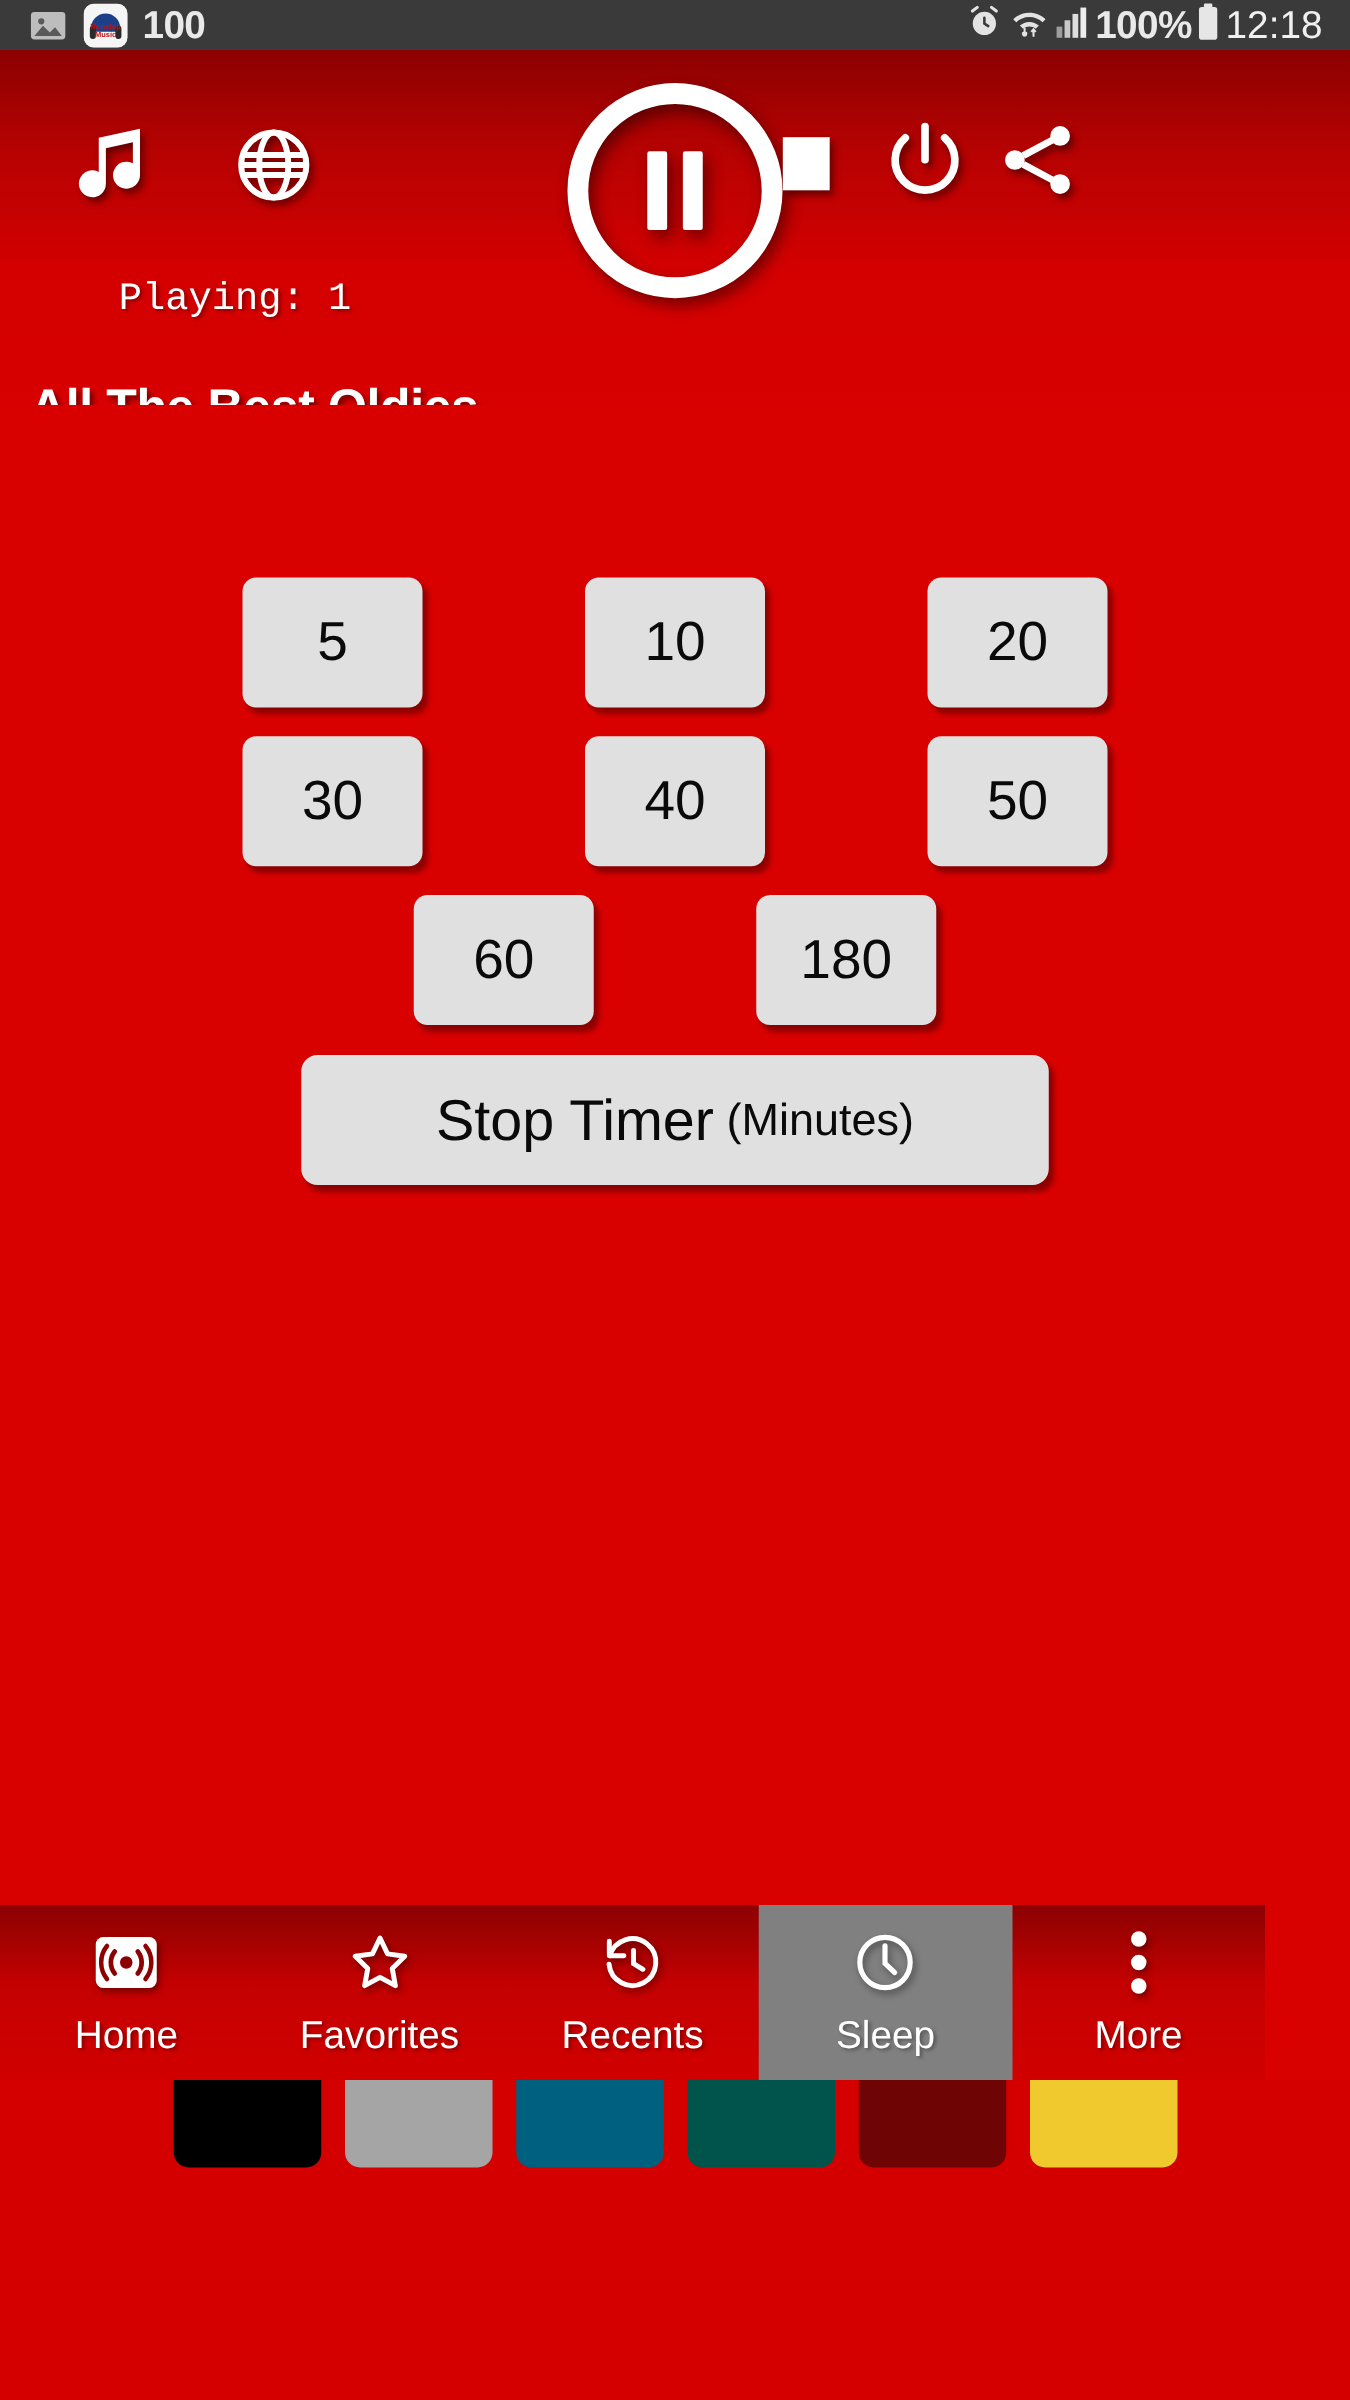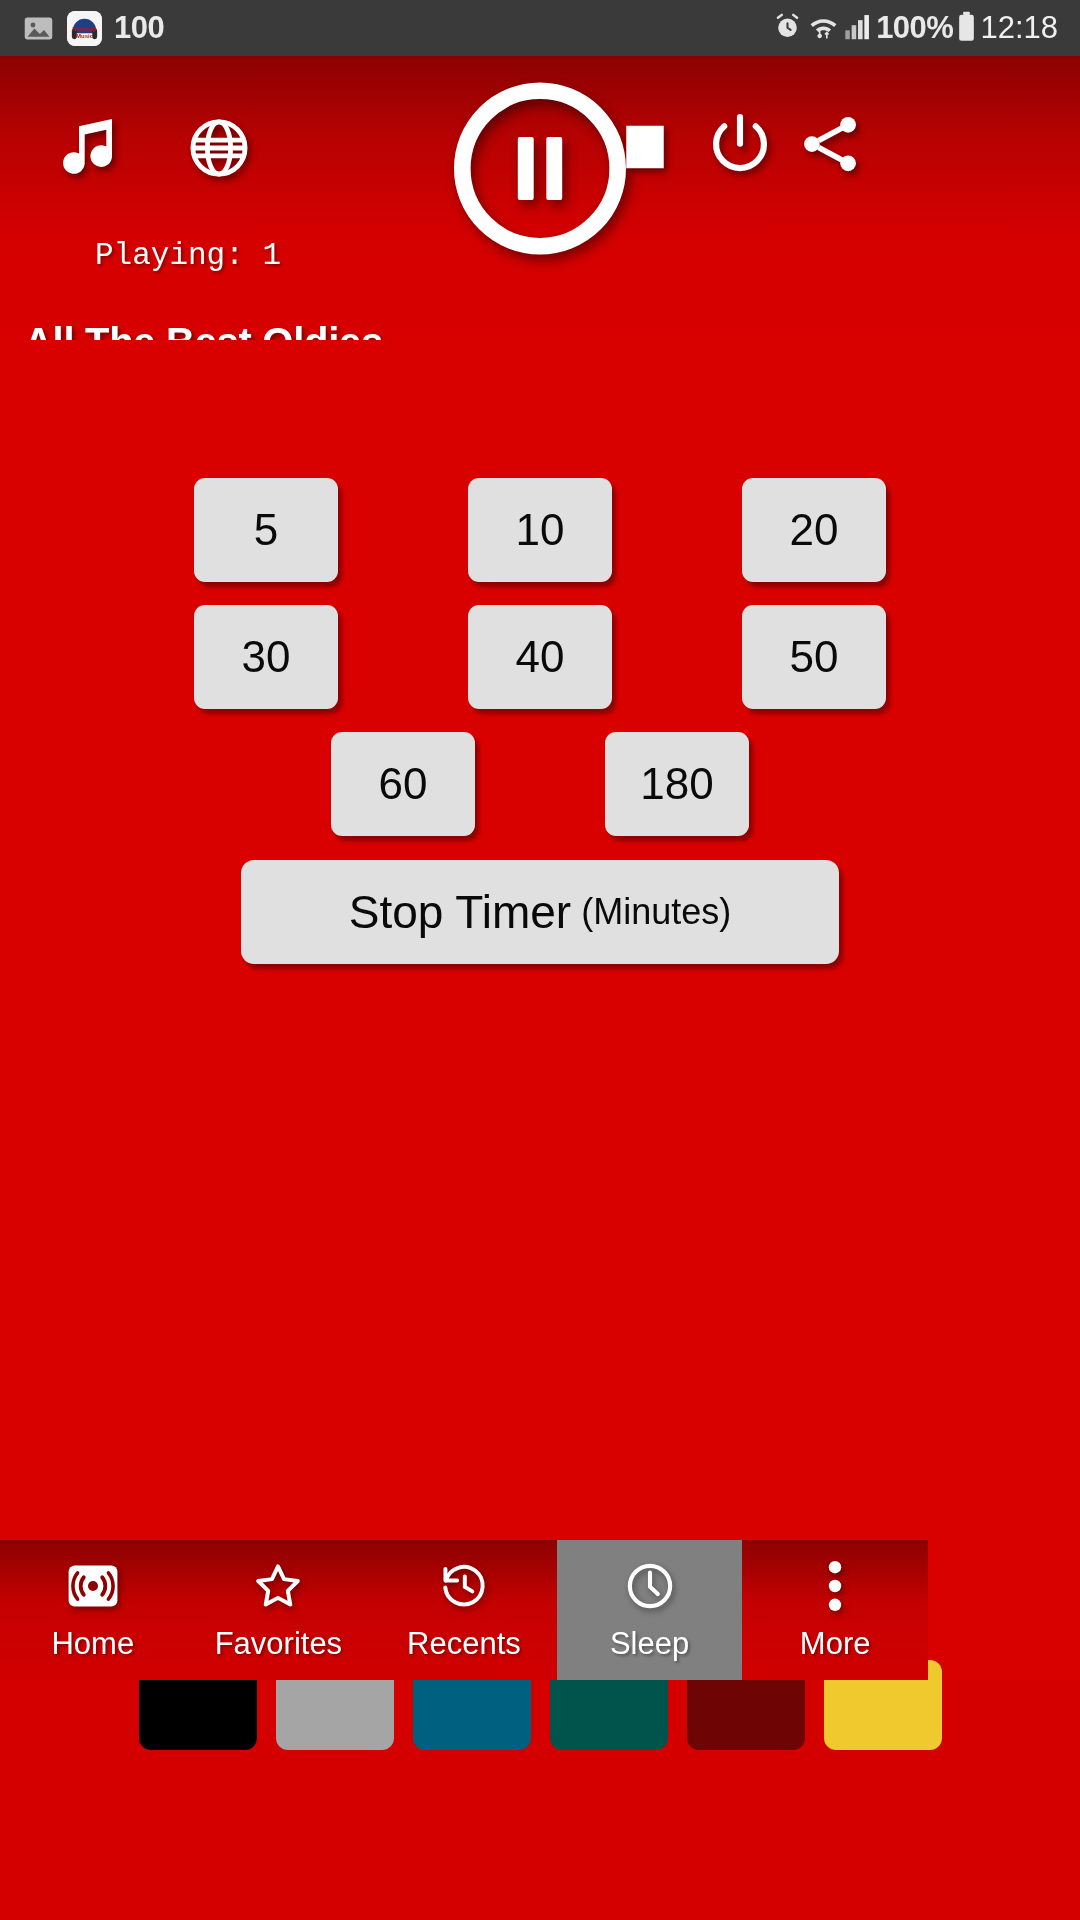"100" .statusbar { height: 56px -> 40px }
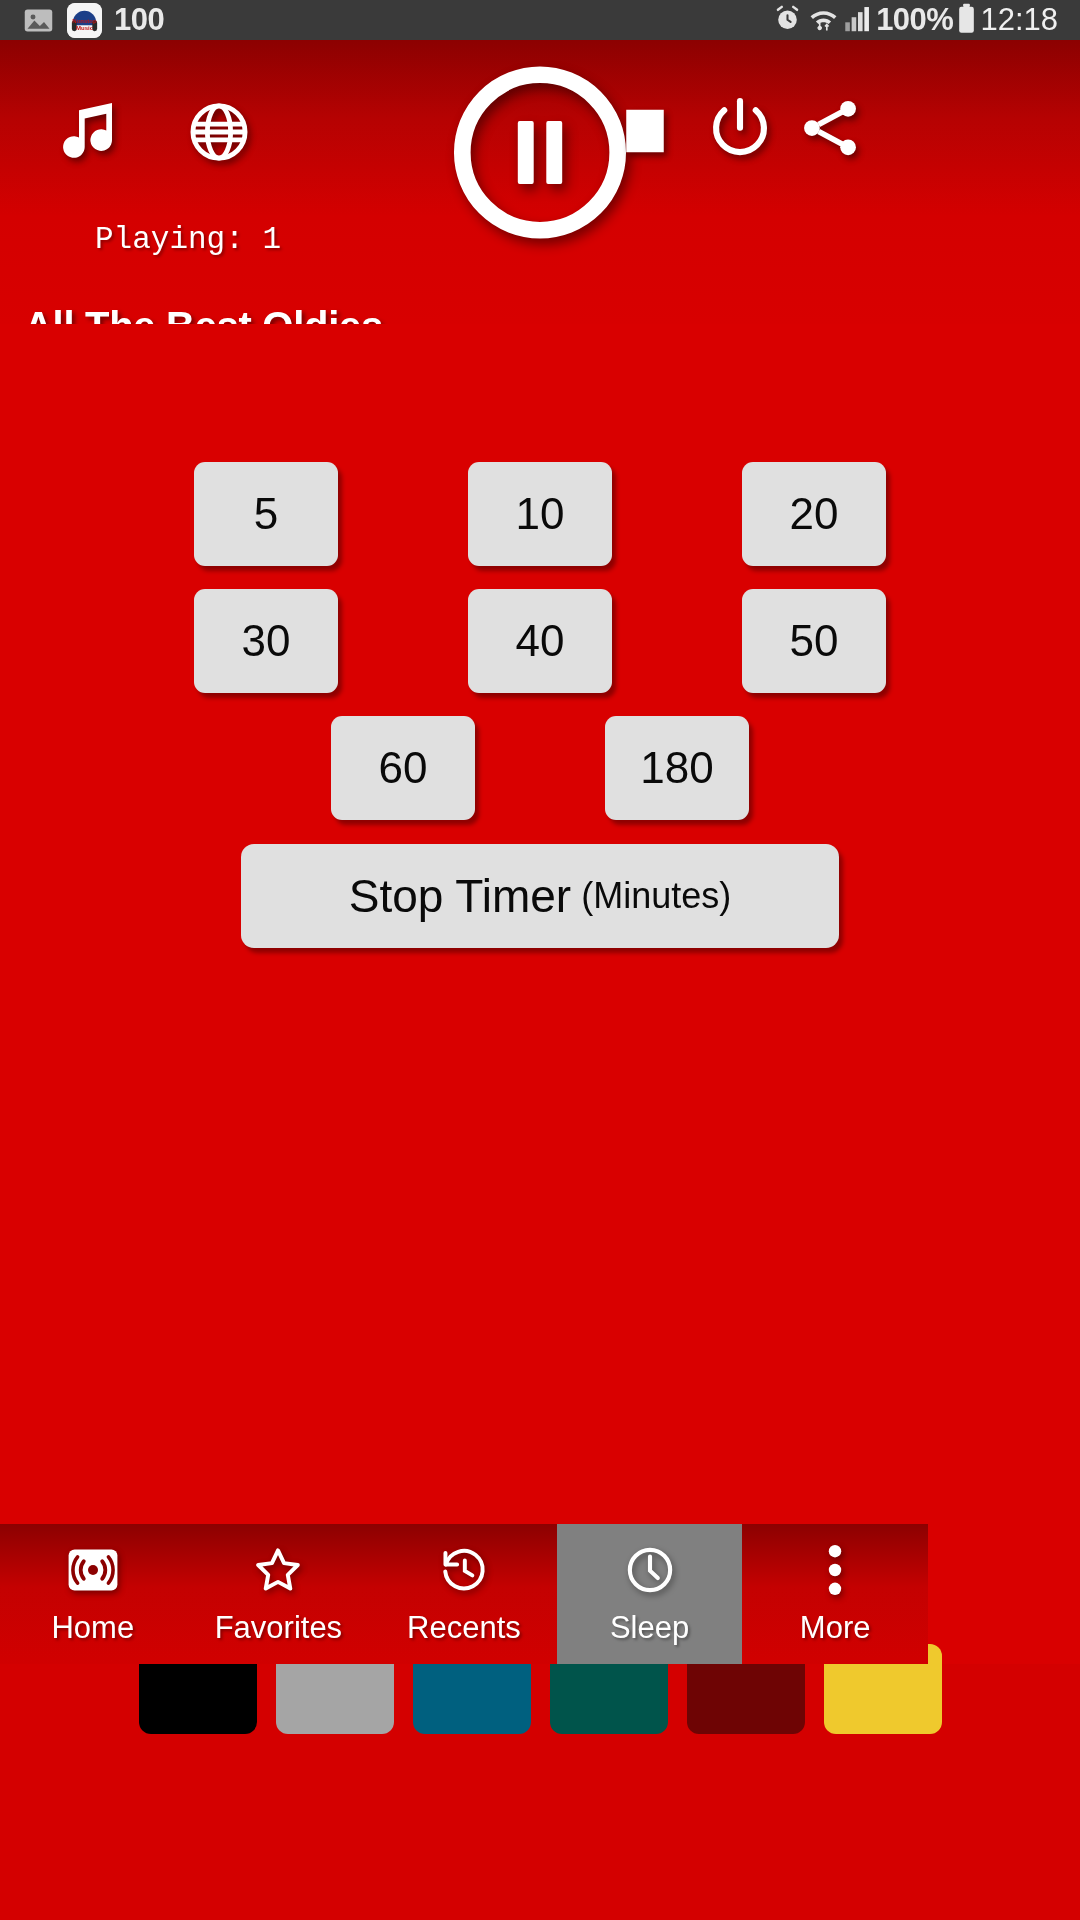"Home" .bottomnav { width: 928px -> 1012px }
